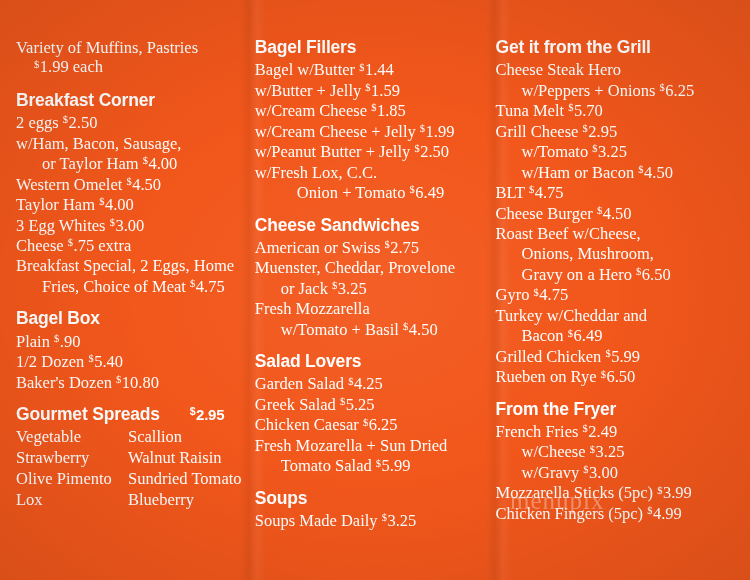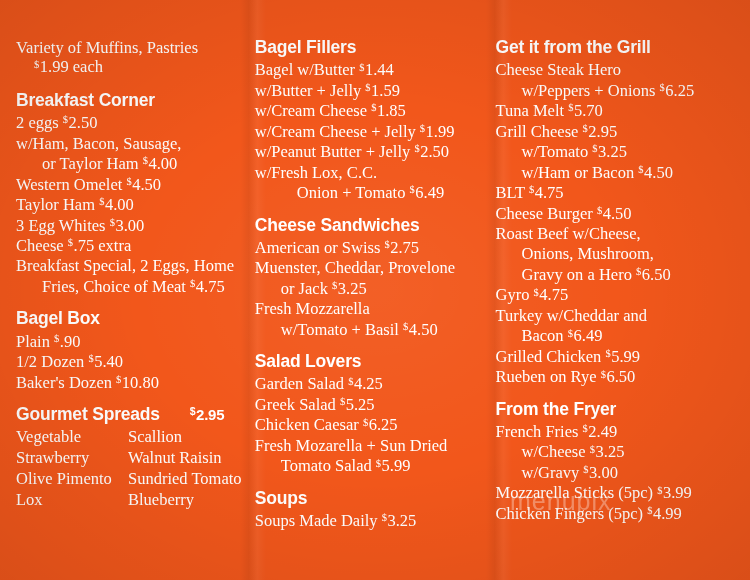"menupix" .watermark { font-family: Liberation Sans, sans-serif -> Liberation Serif, serif }
